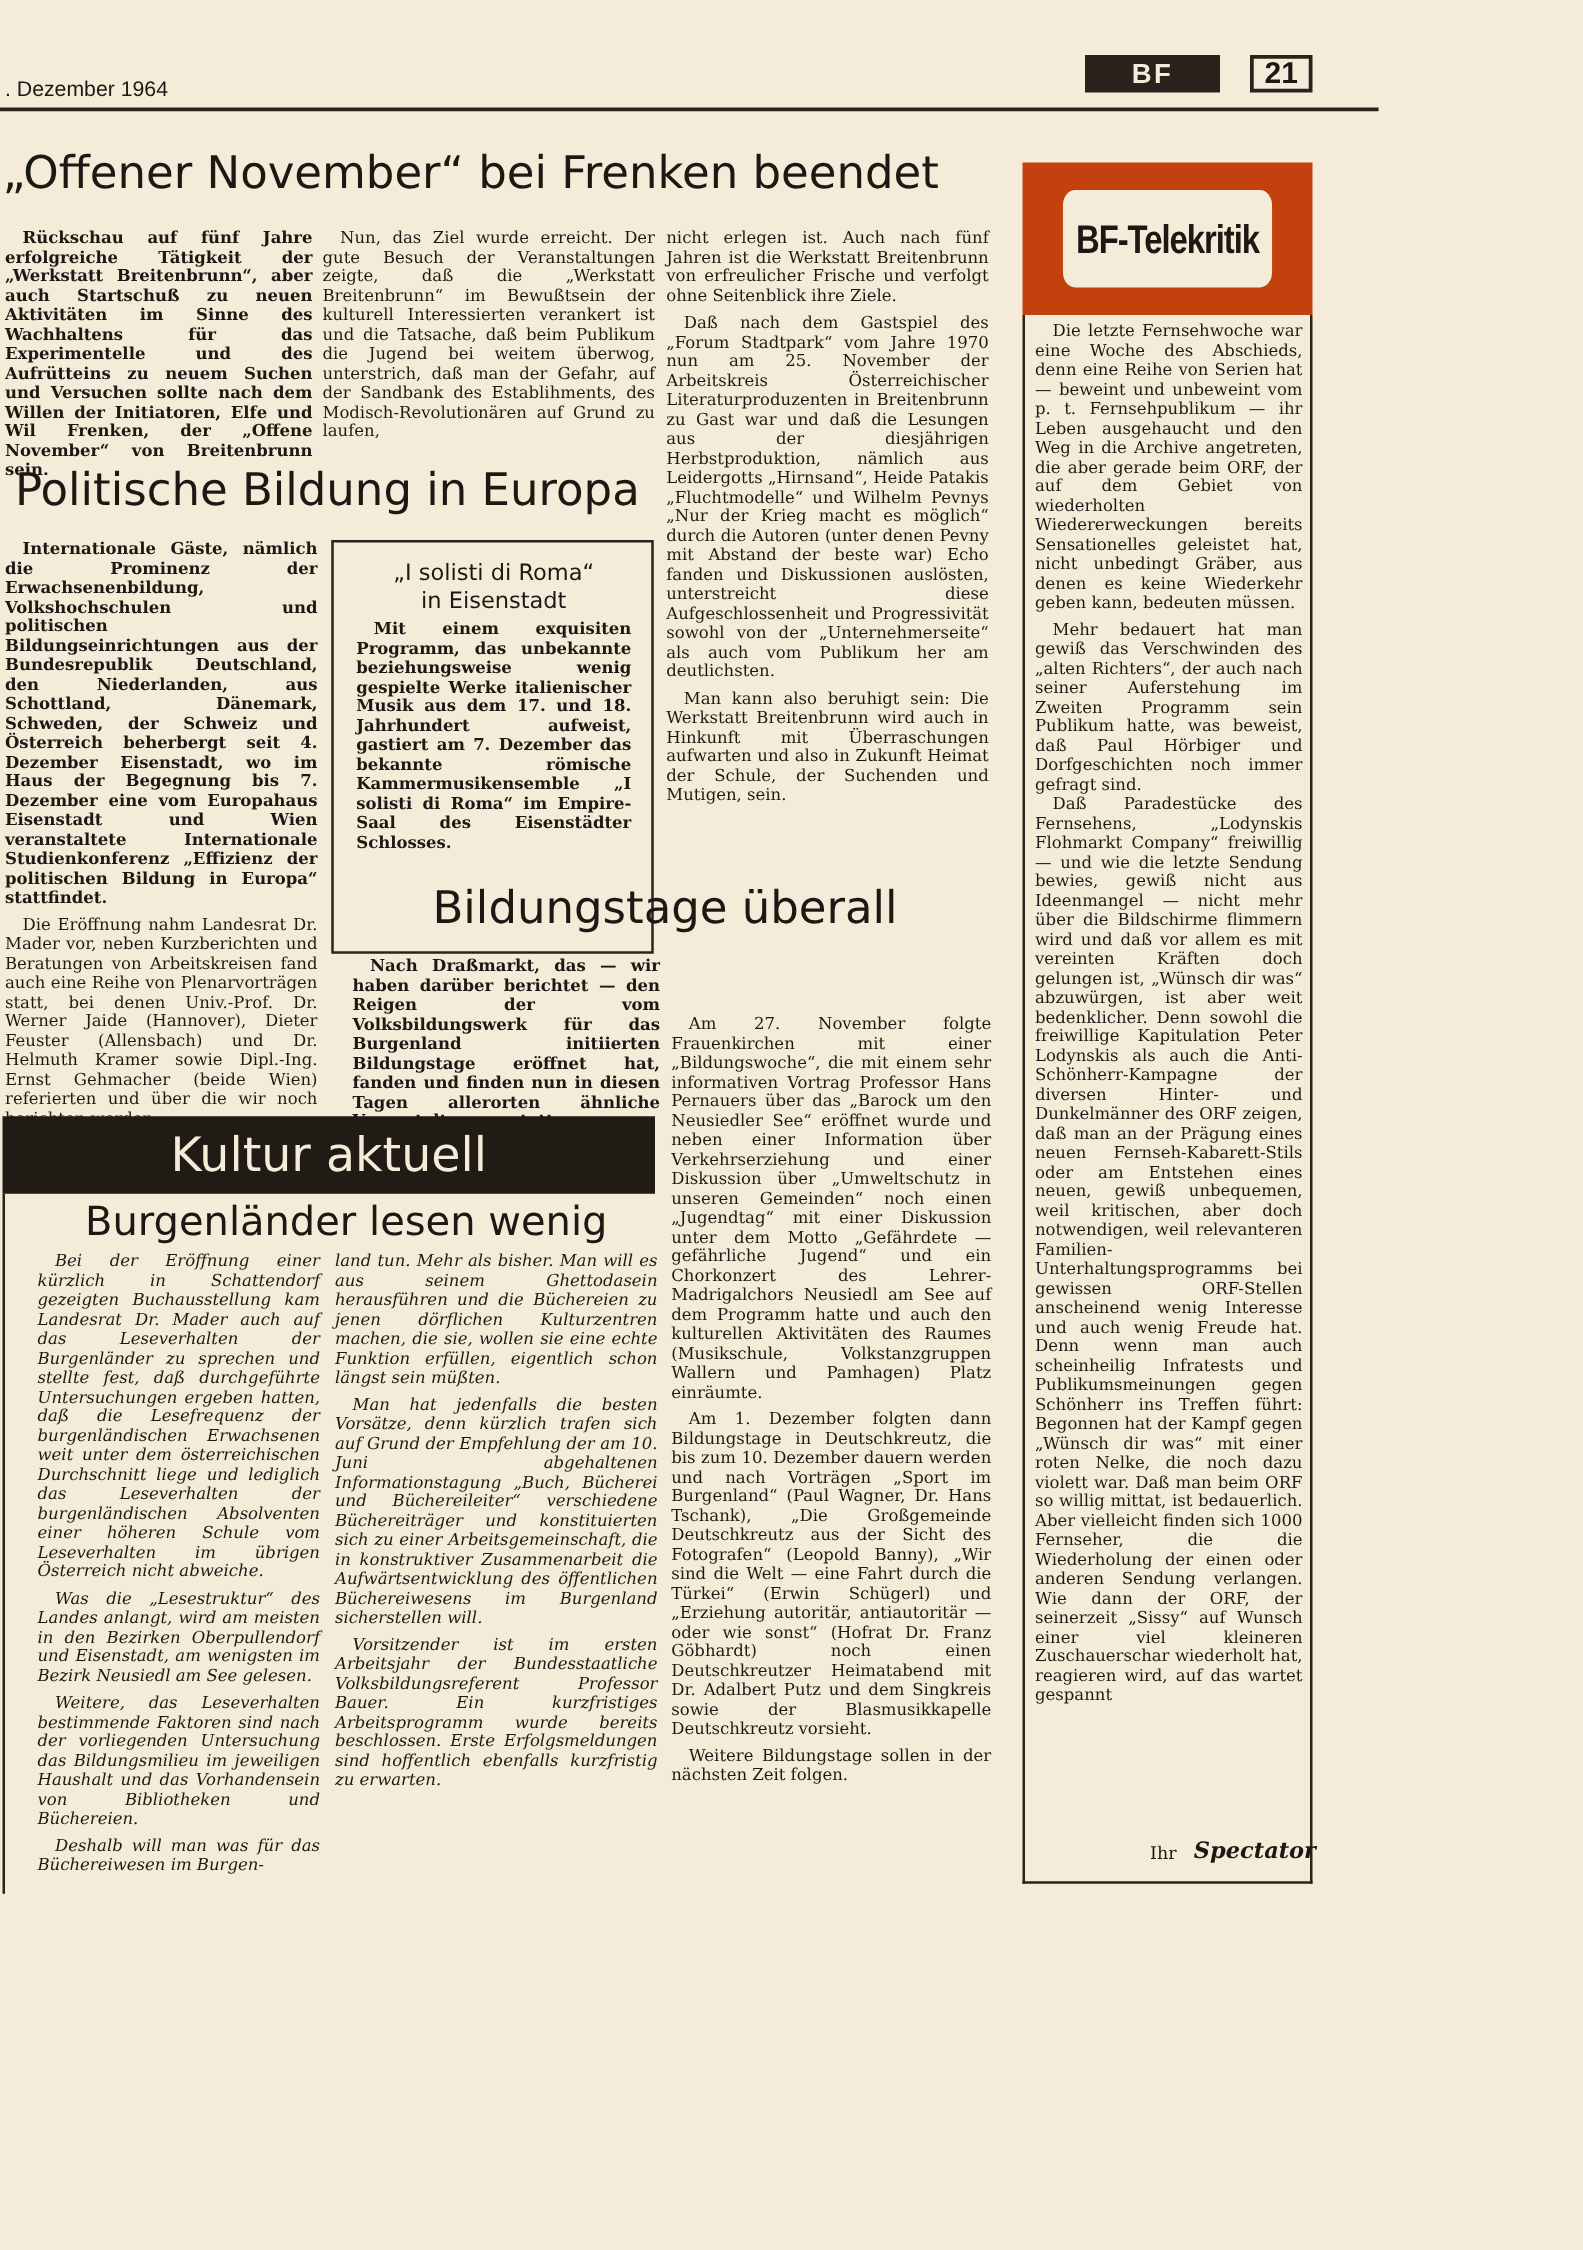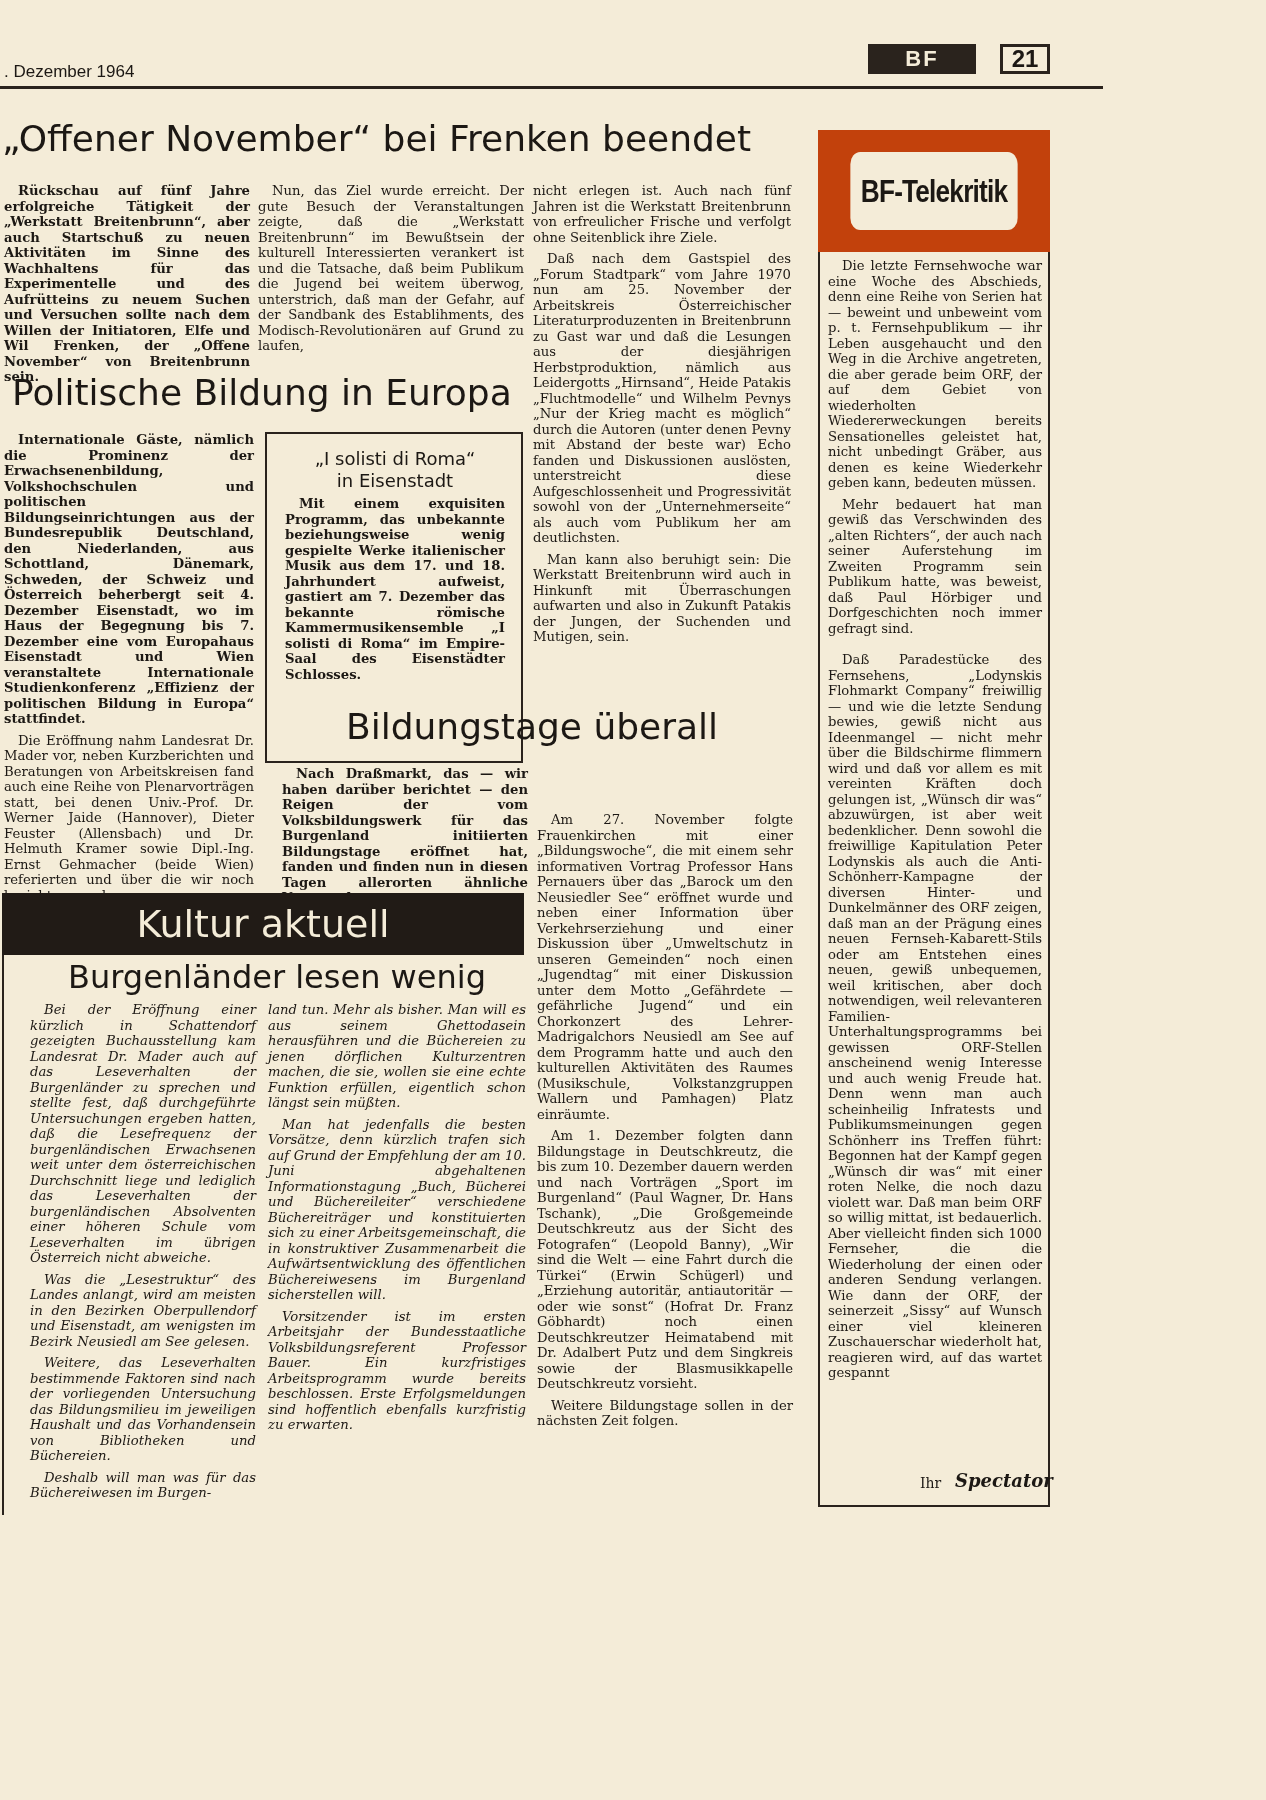"Mehr bedauert hat man gewiß" p { margin-bottom: 16px -> 0 }
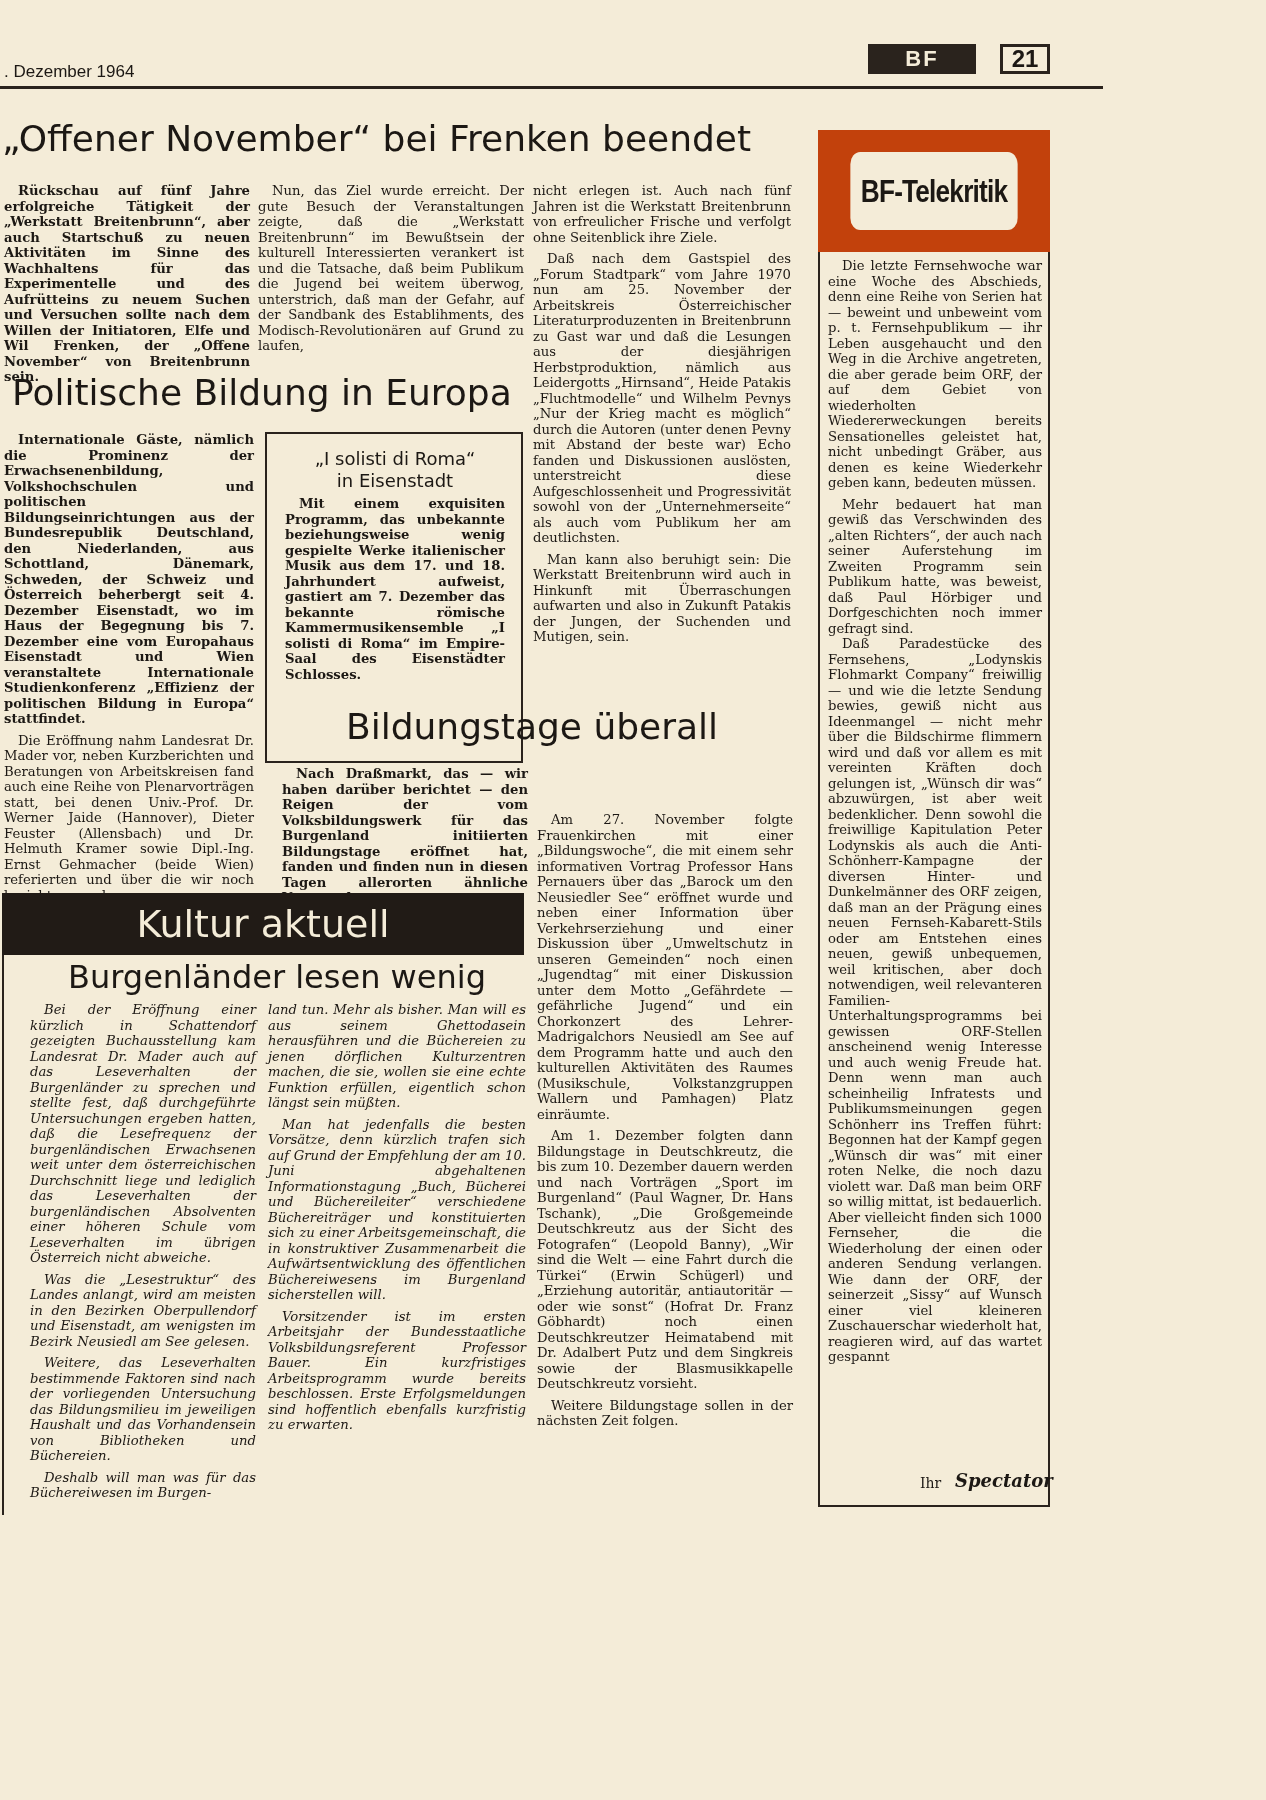"Man kann also beruhigt sein:" p { text: Patakis der Jungen -> Heimat der Schule }
